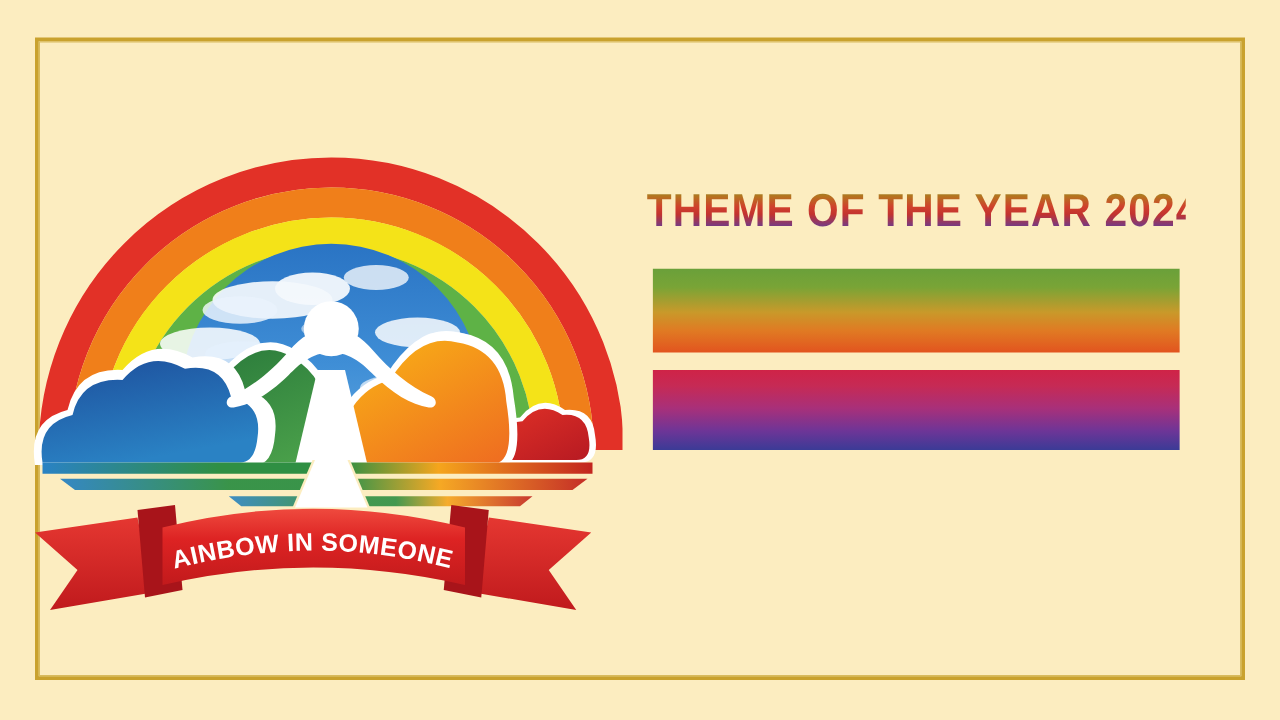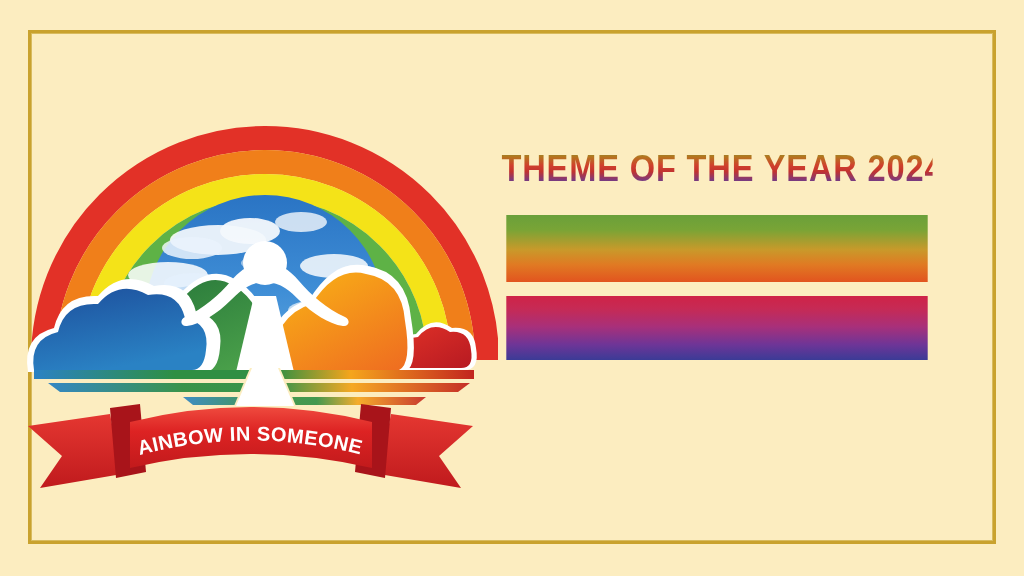"THEME OF THE YEAR 2024" .textblock { left: 472px -> 488px }
